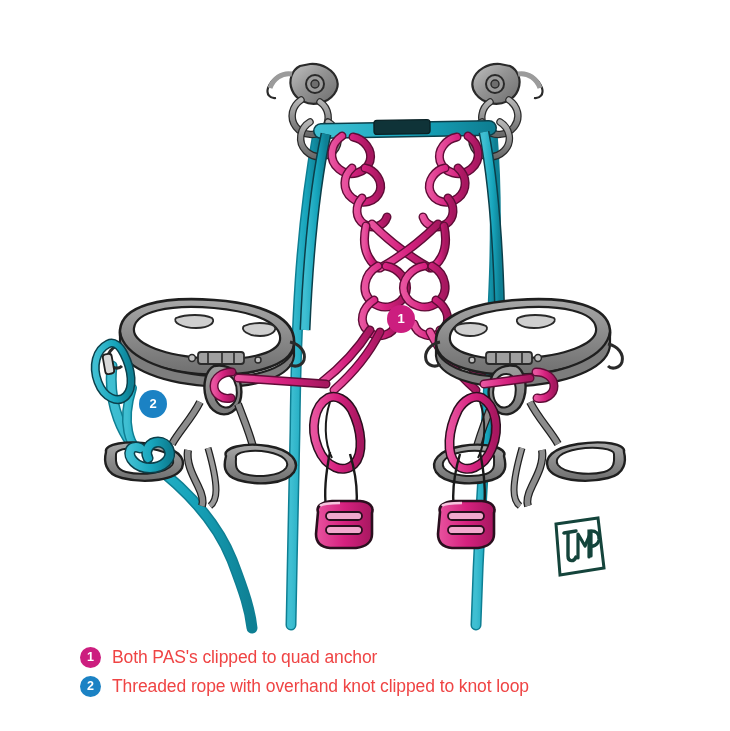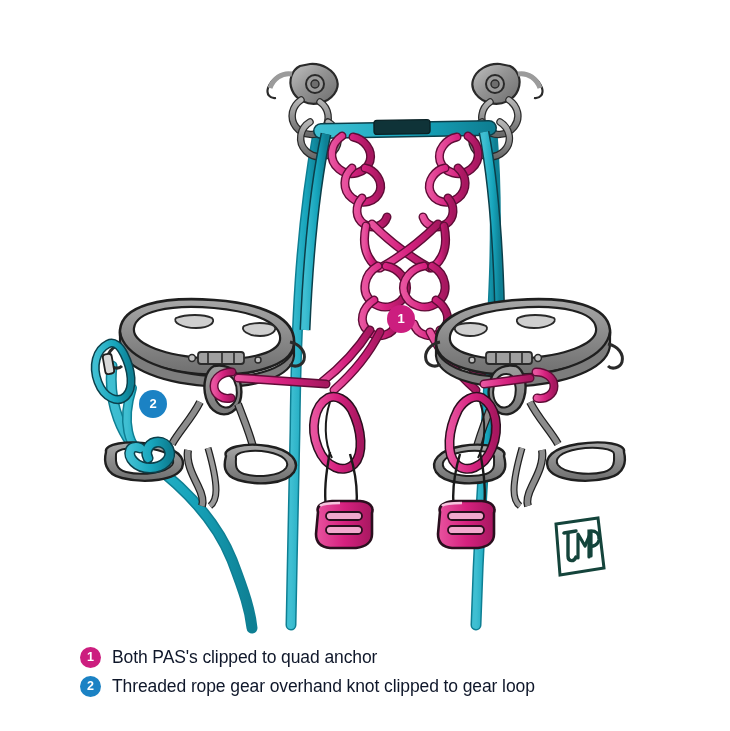"Both PAS's clipped to quad" .legend-text { color: #0f172a -> #ef4444 }
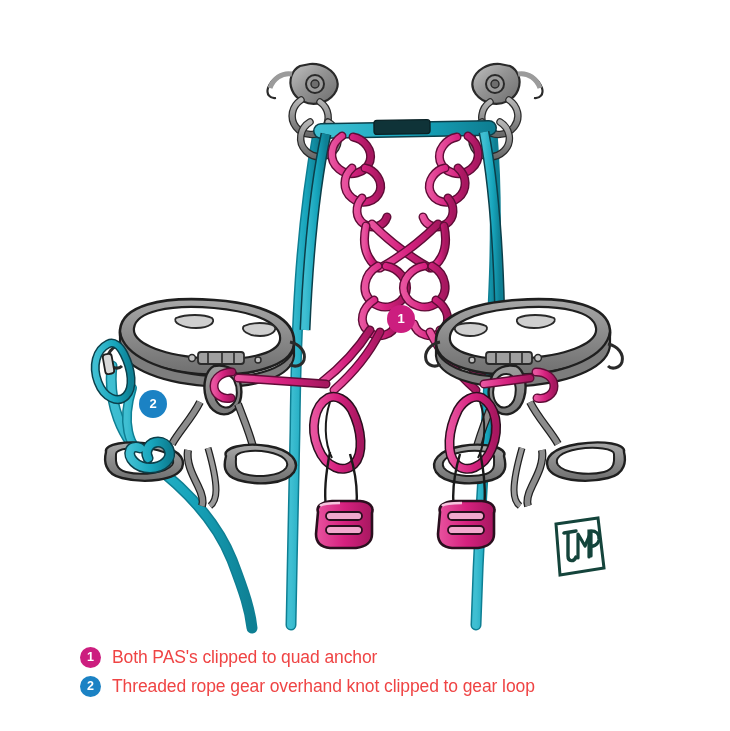"Threaded rope gear overhand knot" div.legend-text { text: gear overhand knot clipped to gear -> with overhand knot clipped to knot }
